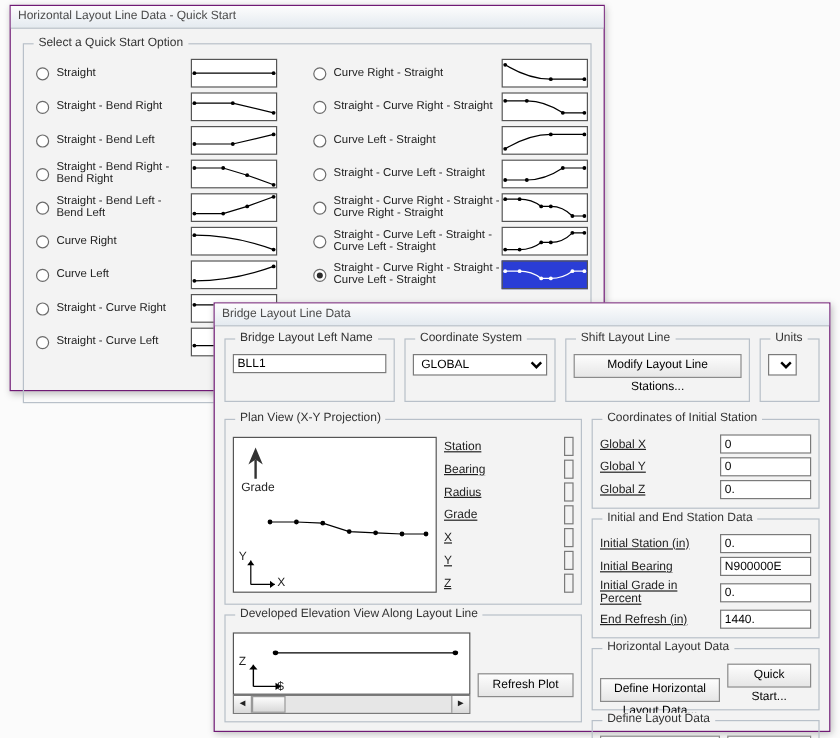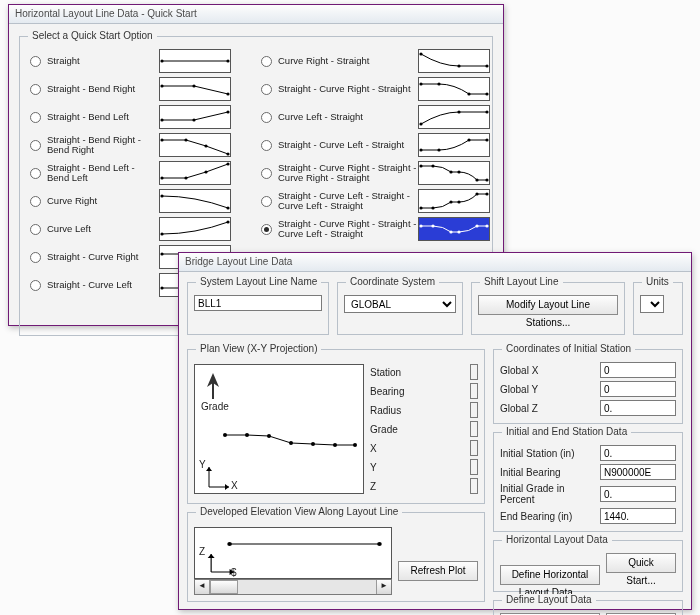"System Layout Line Name" div.legend { text: System Layout Line -> Bridge Layout Left }
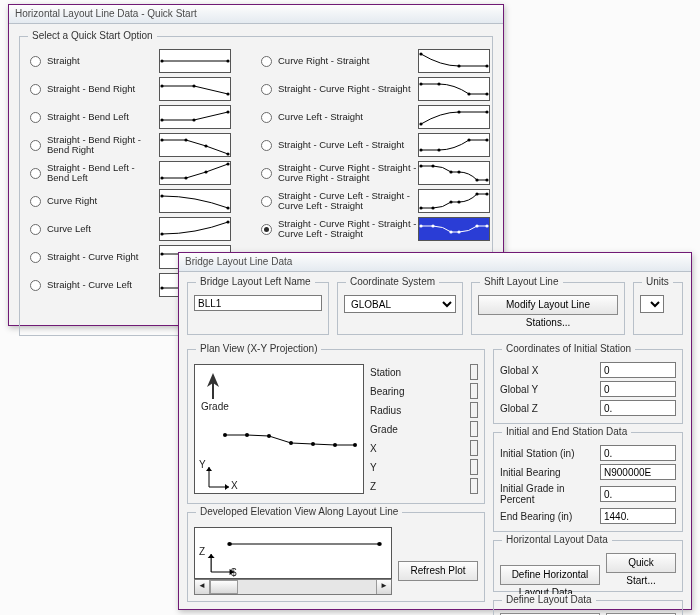"Station" .kv .k { text-decoration: none -> underline }
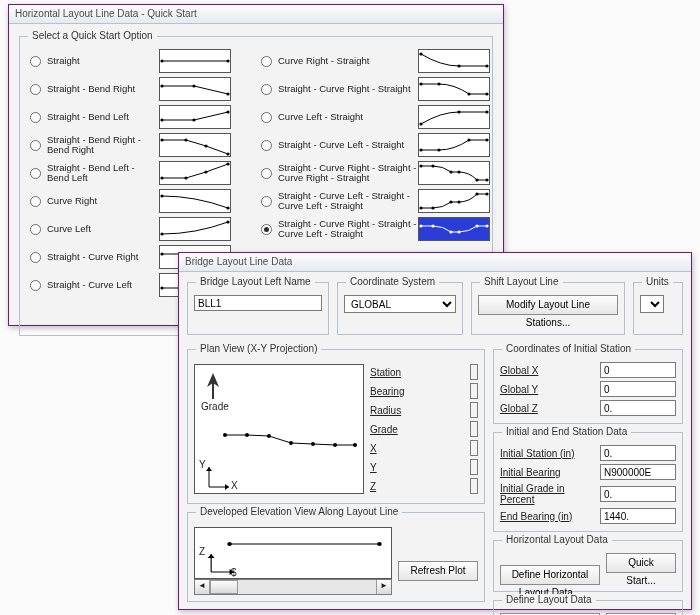"End Bearing (in)" span.k { text: Bearing -> Refresh }
